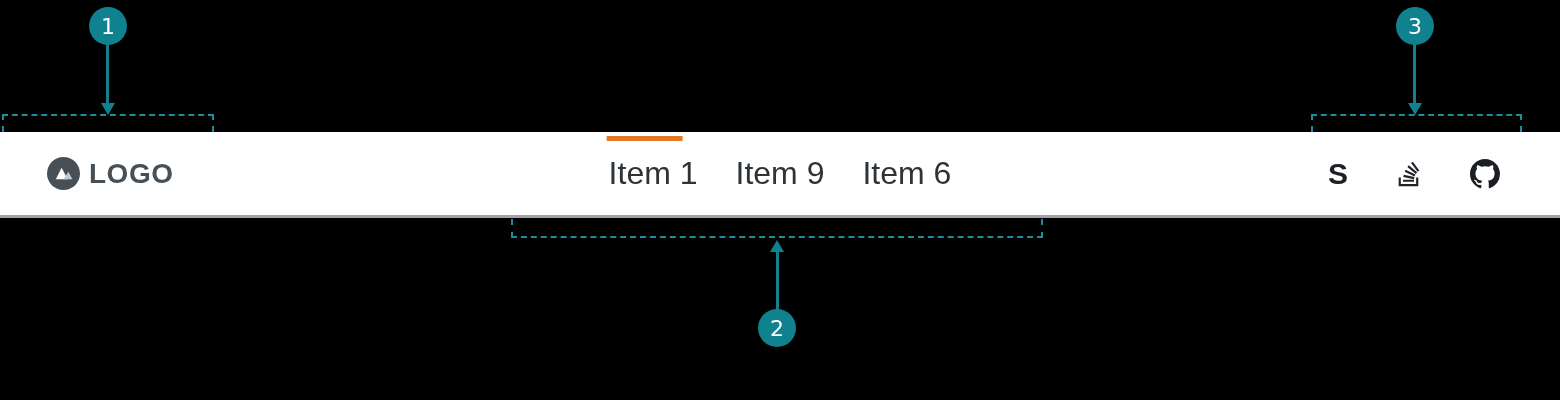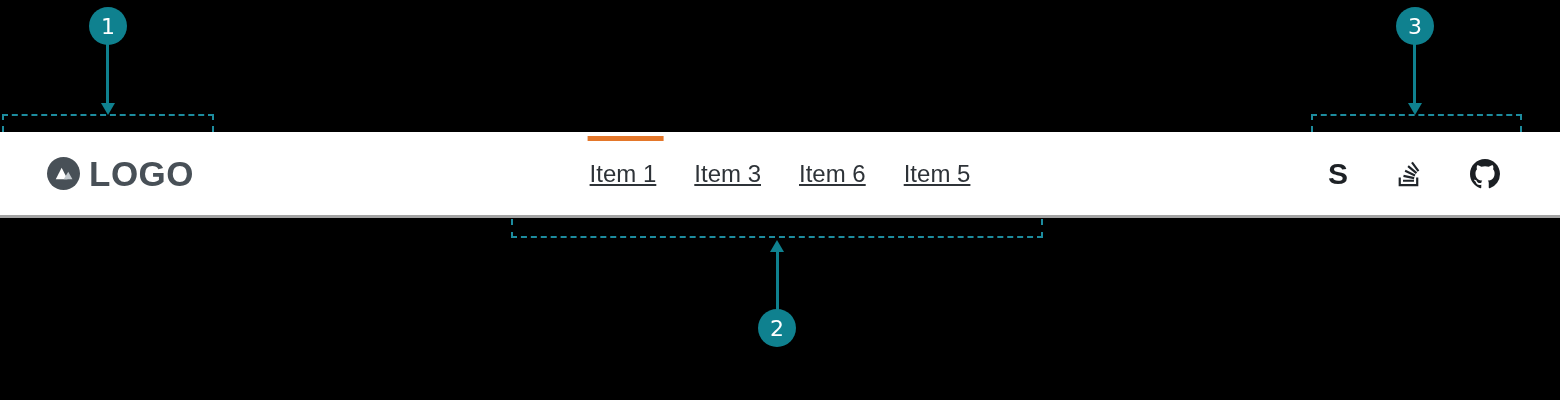"LOGO" .logo-text { font-size: 35px -> 28px }
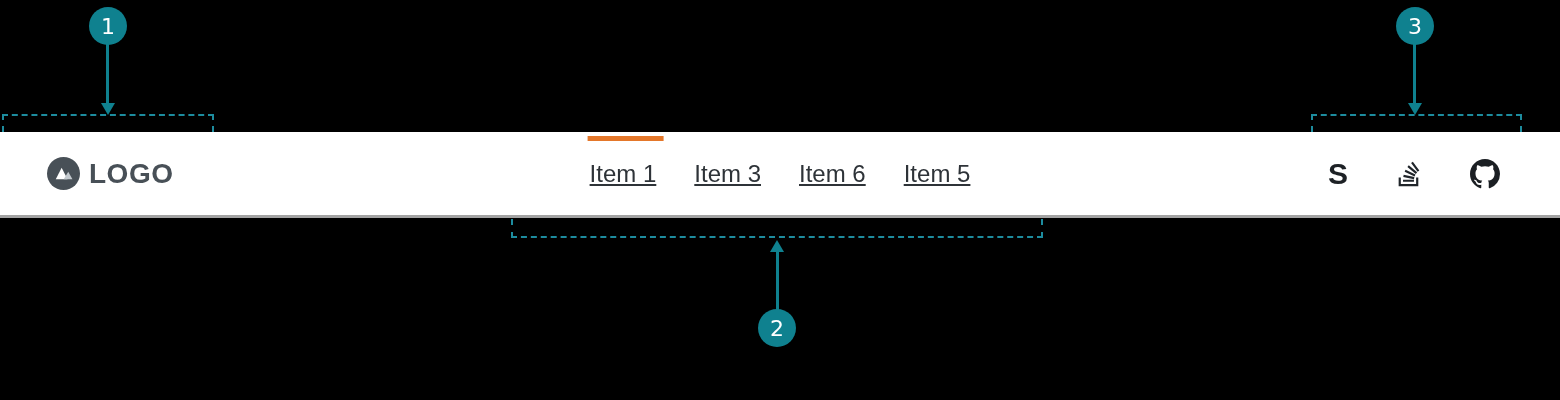"Item 1" .nav-item { font-size: 24px -> 32px; text-decoration: underline -> none }
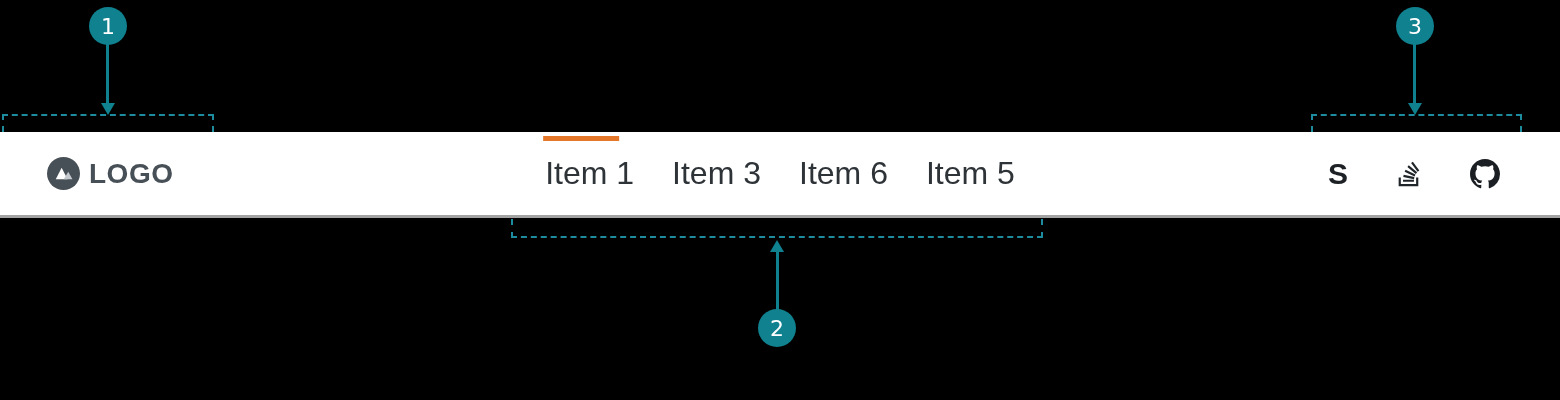"Item 3" span { text: 3 -> 9 }
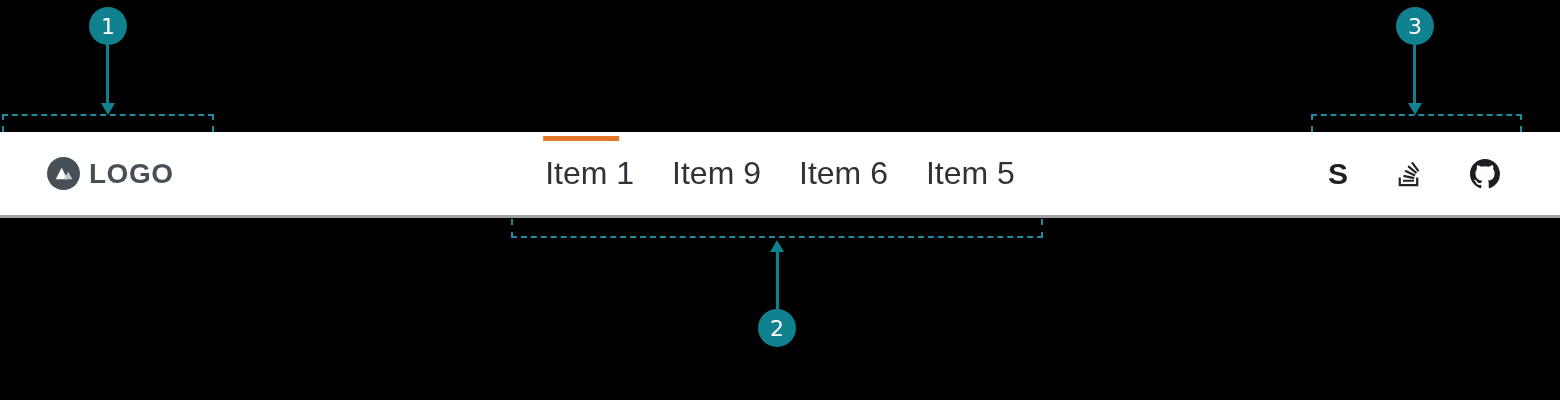"Item 5" span.nav-item { html: <span> <span>Item 5</span> </span> -> none }
